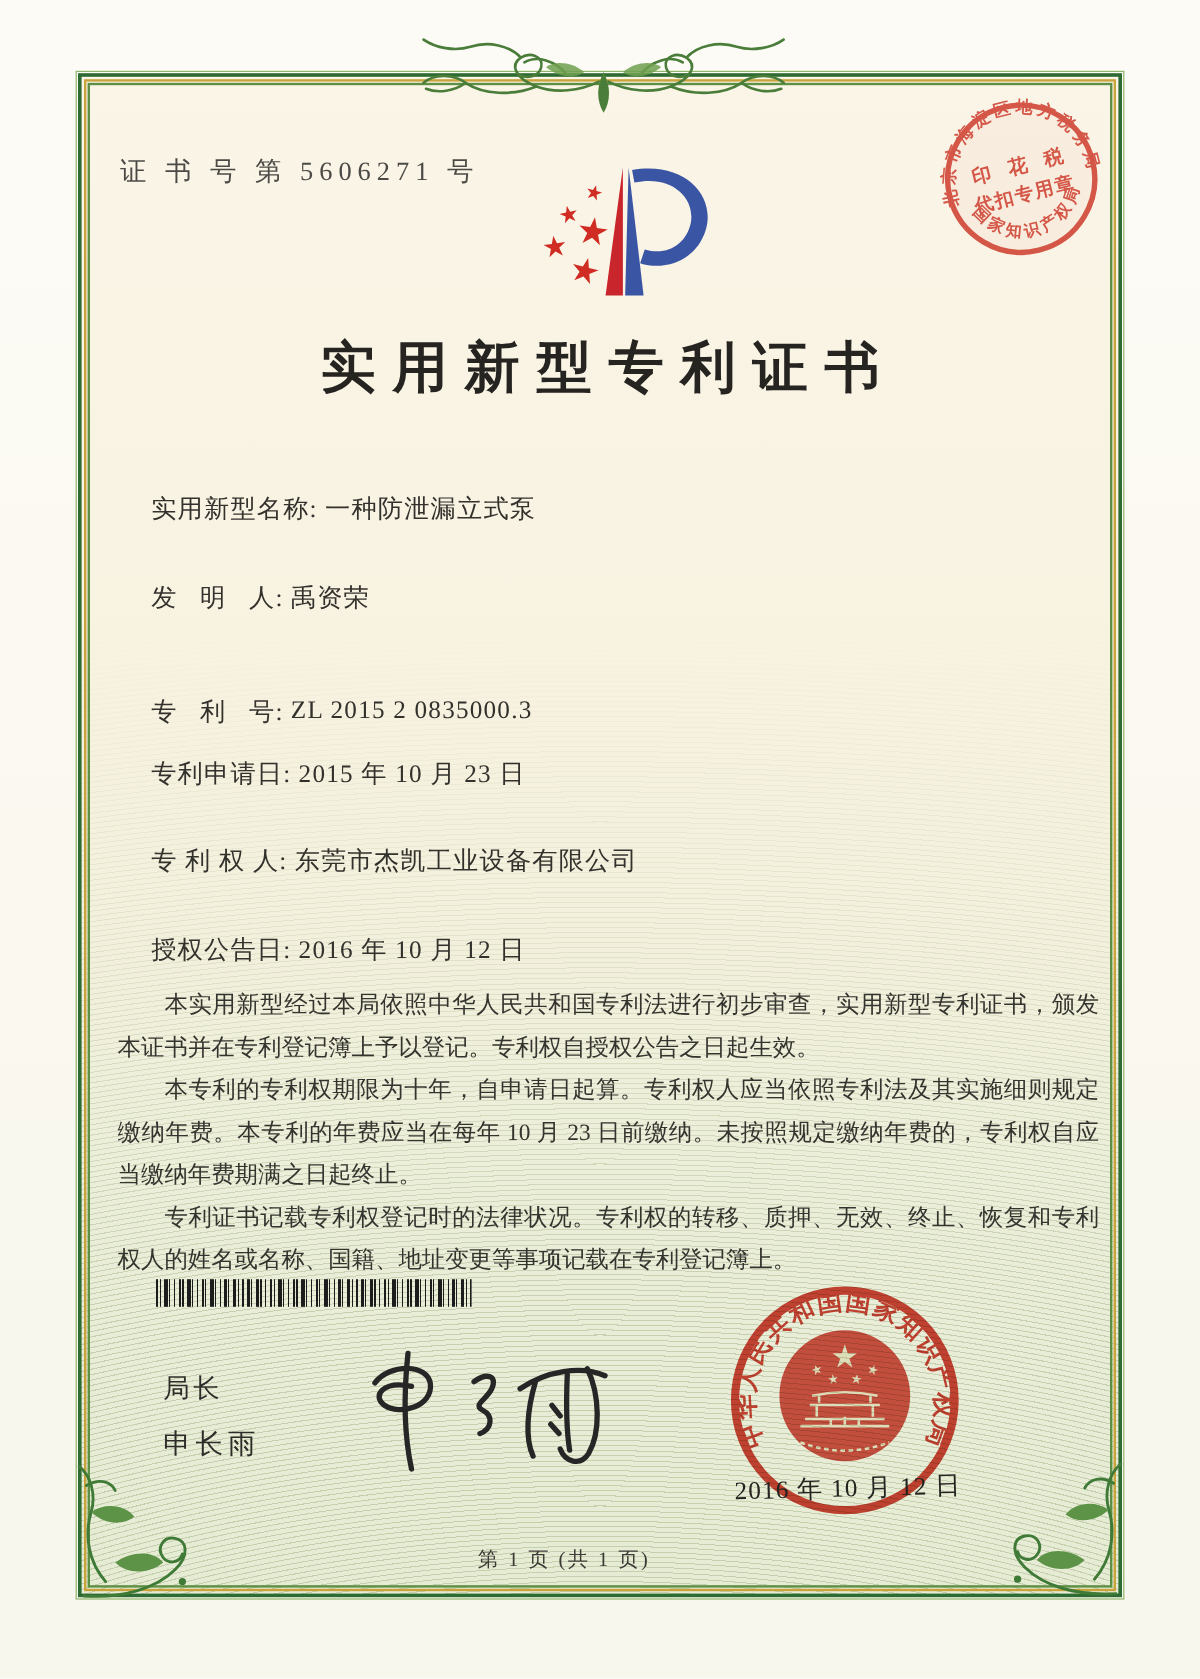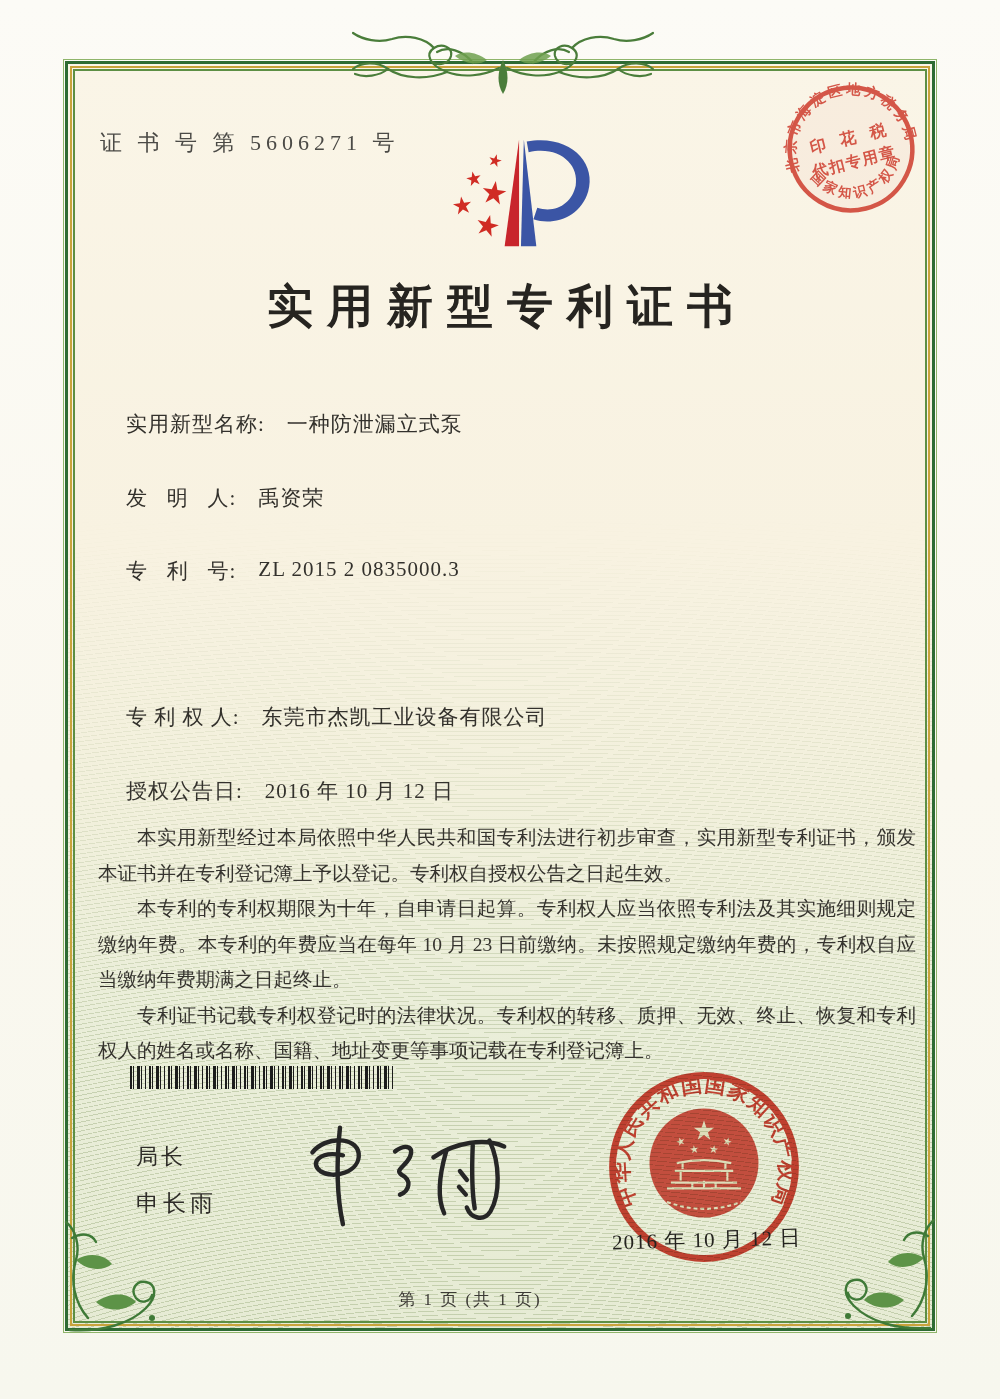"实用新型名称:" .field-row { gap: 22px -> 6px }
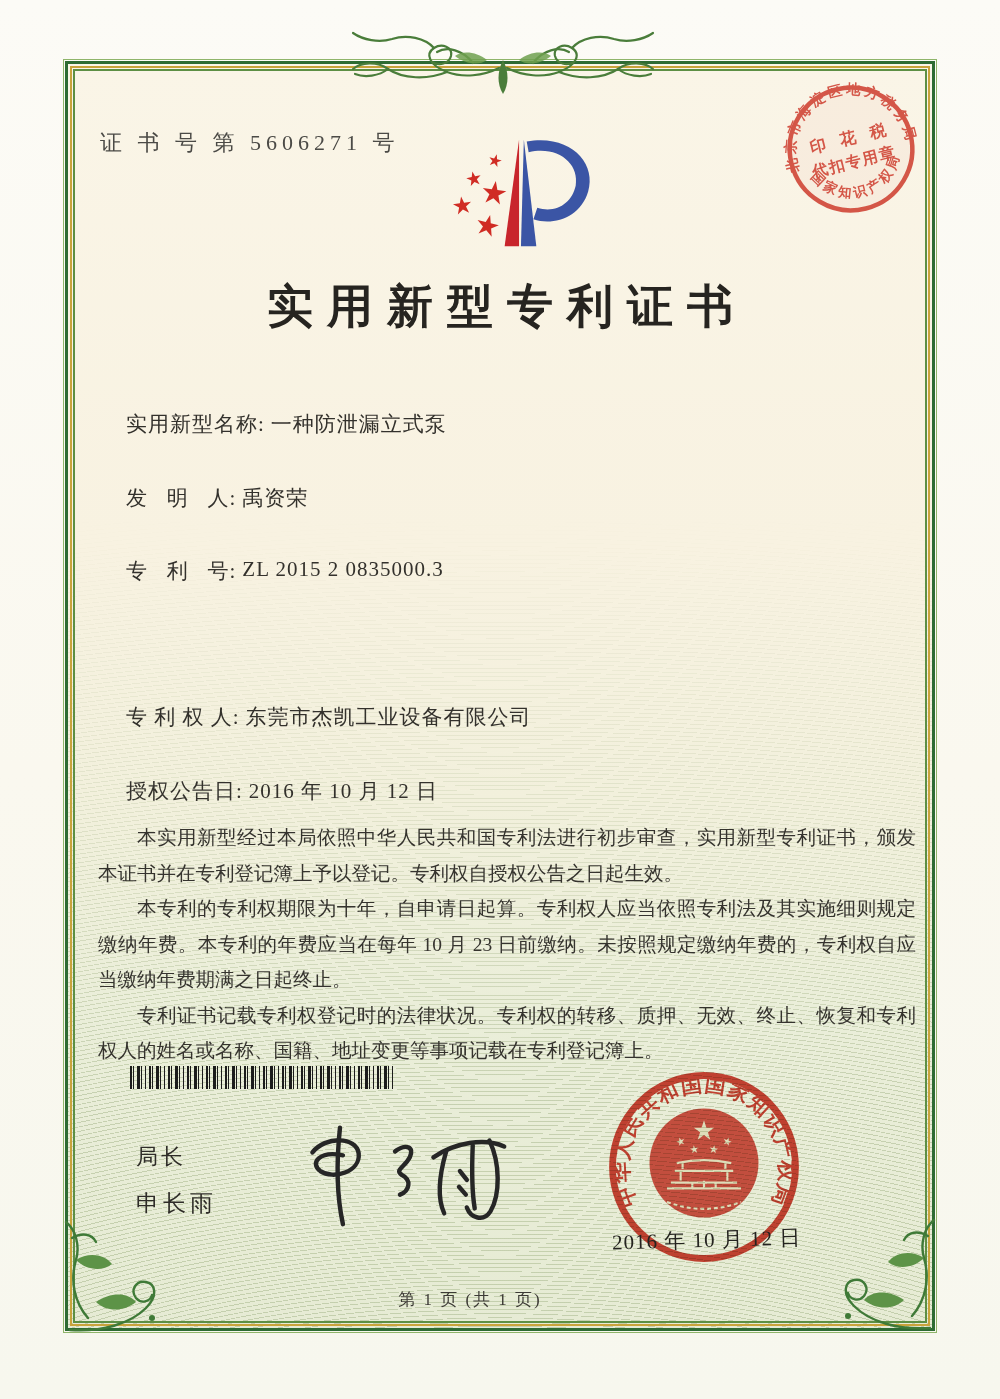"专 利 号:" div.field-row { top: 557px -> 579px }
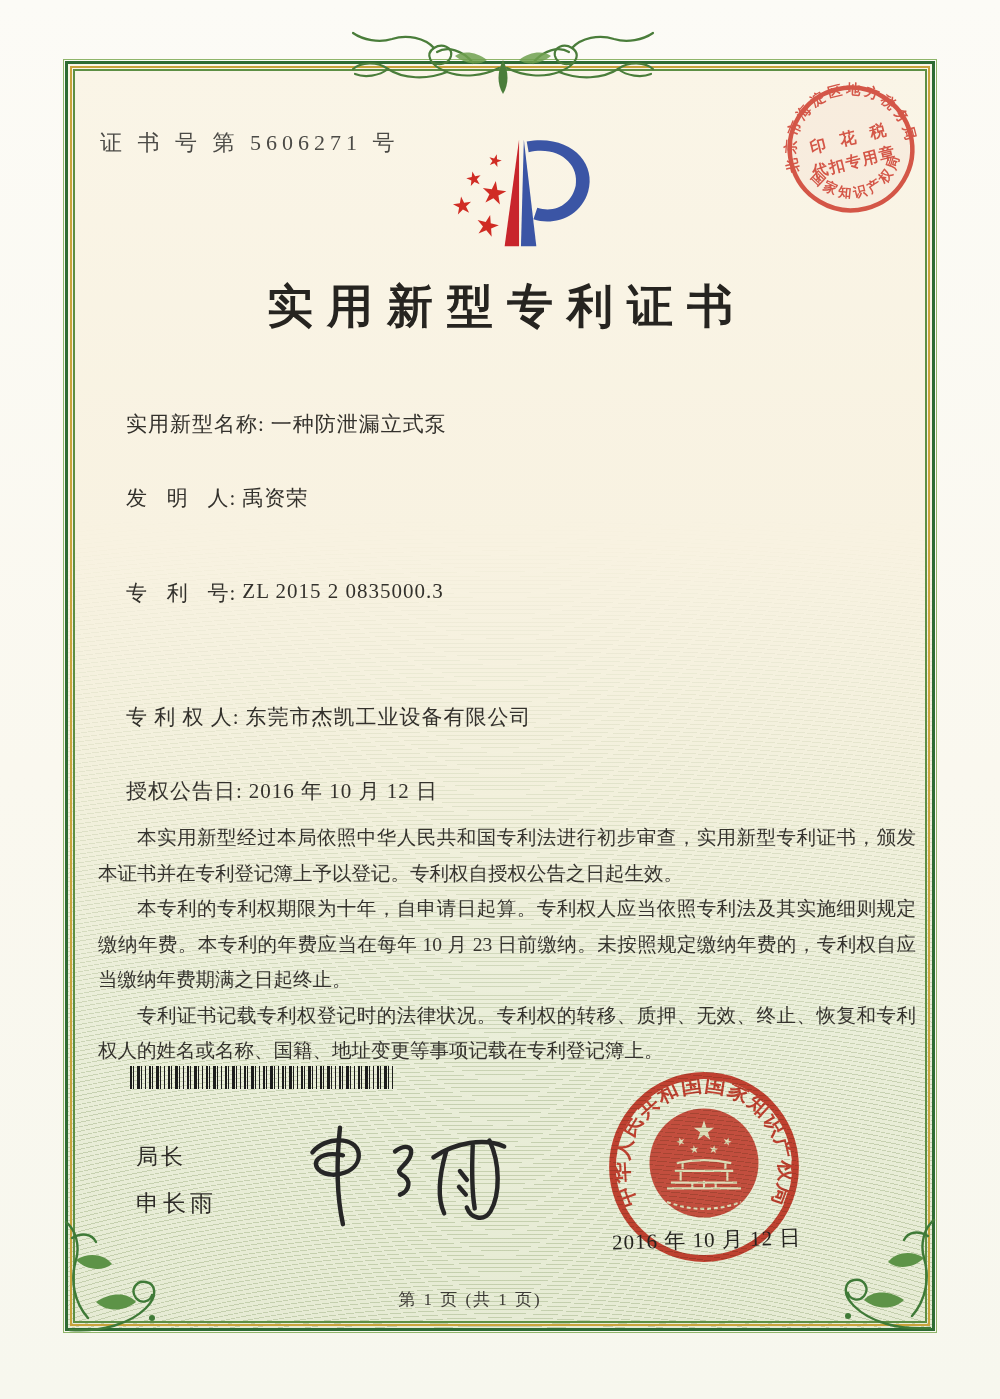"专利申请日:" div.field-row { html: none -> <div> <span>专利申请日:</span> <span>2015 年 10 月 23 日</span> </div> }
